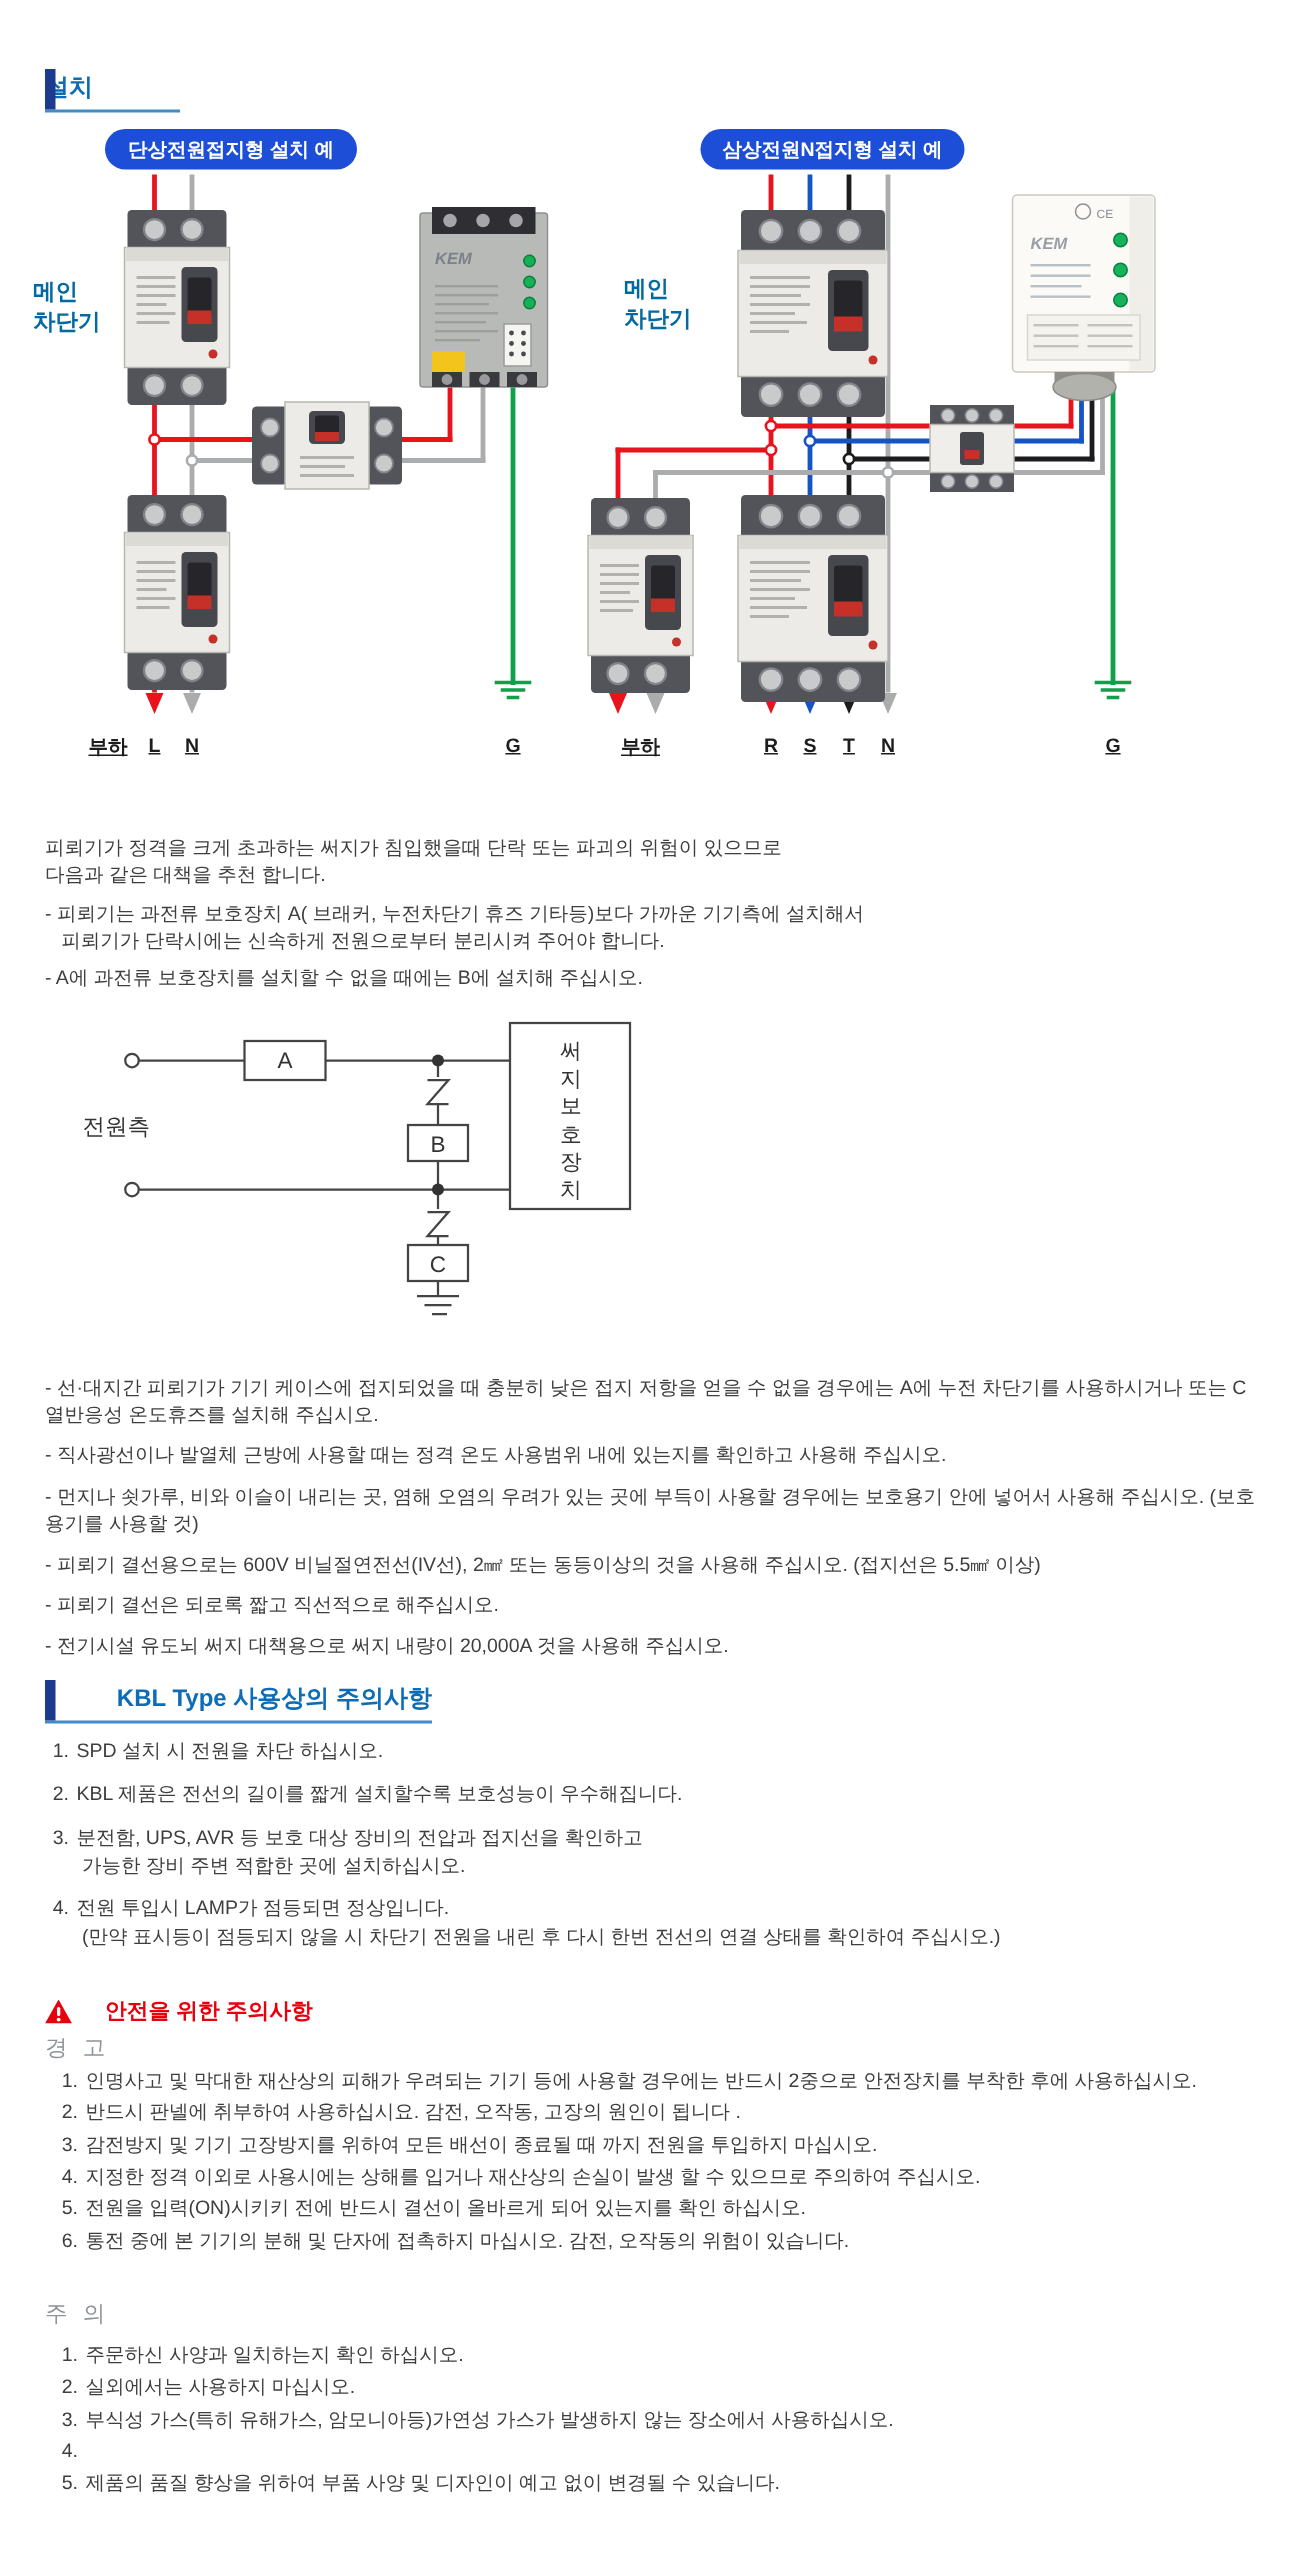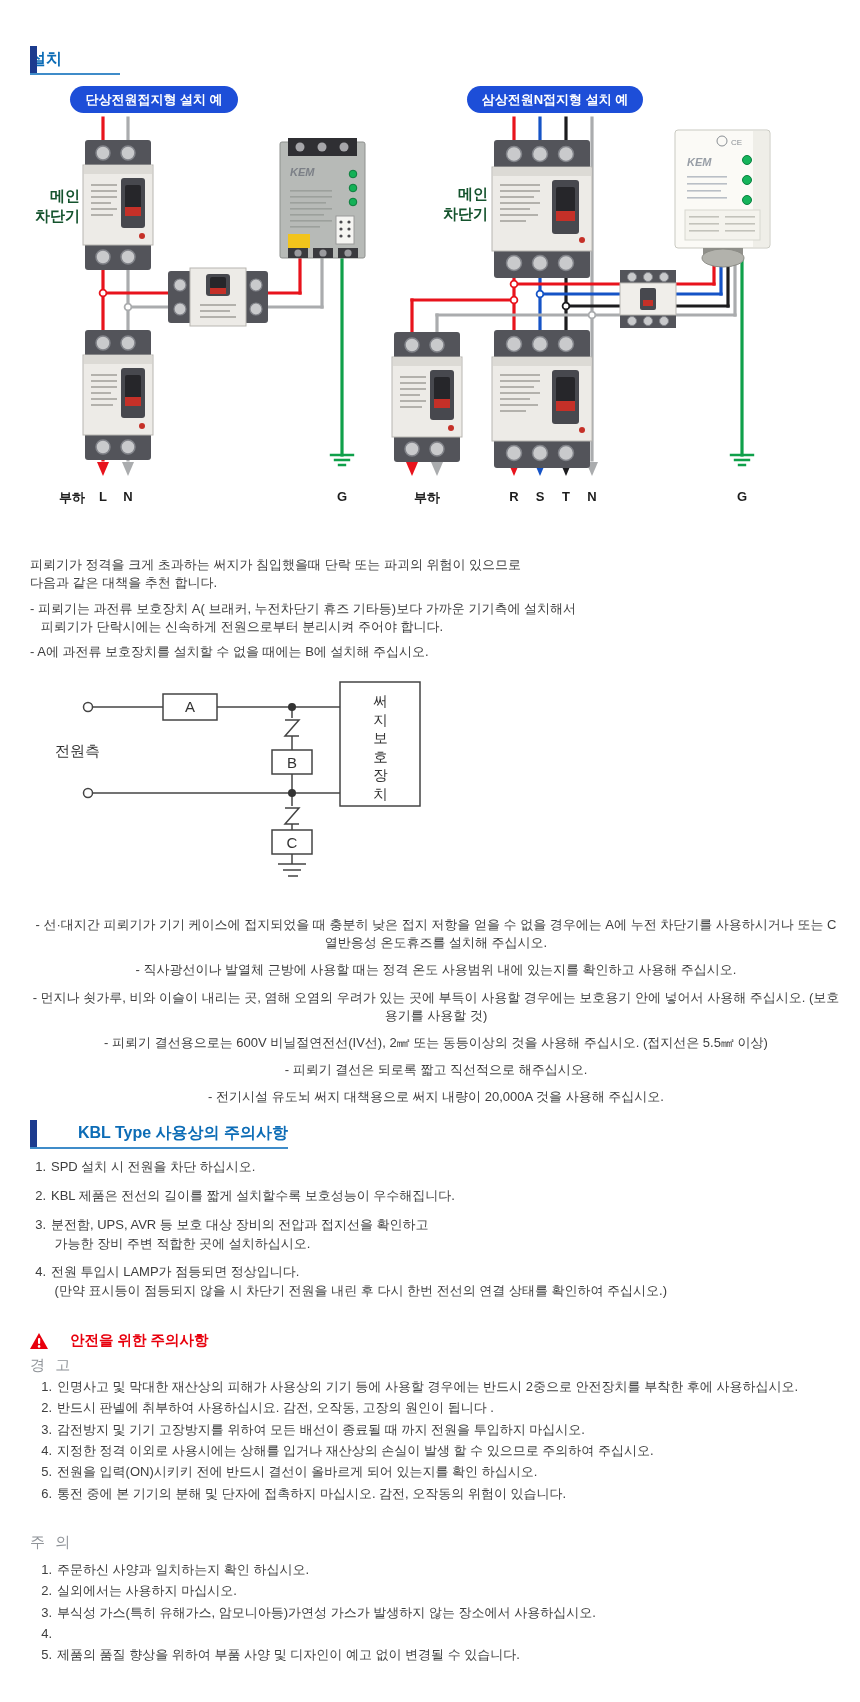"메인" .mainlbl { color: #14532d -> #0369a1; font-family: none -> Liberation Serif, serif; text-align: right -> left }
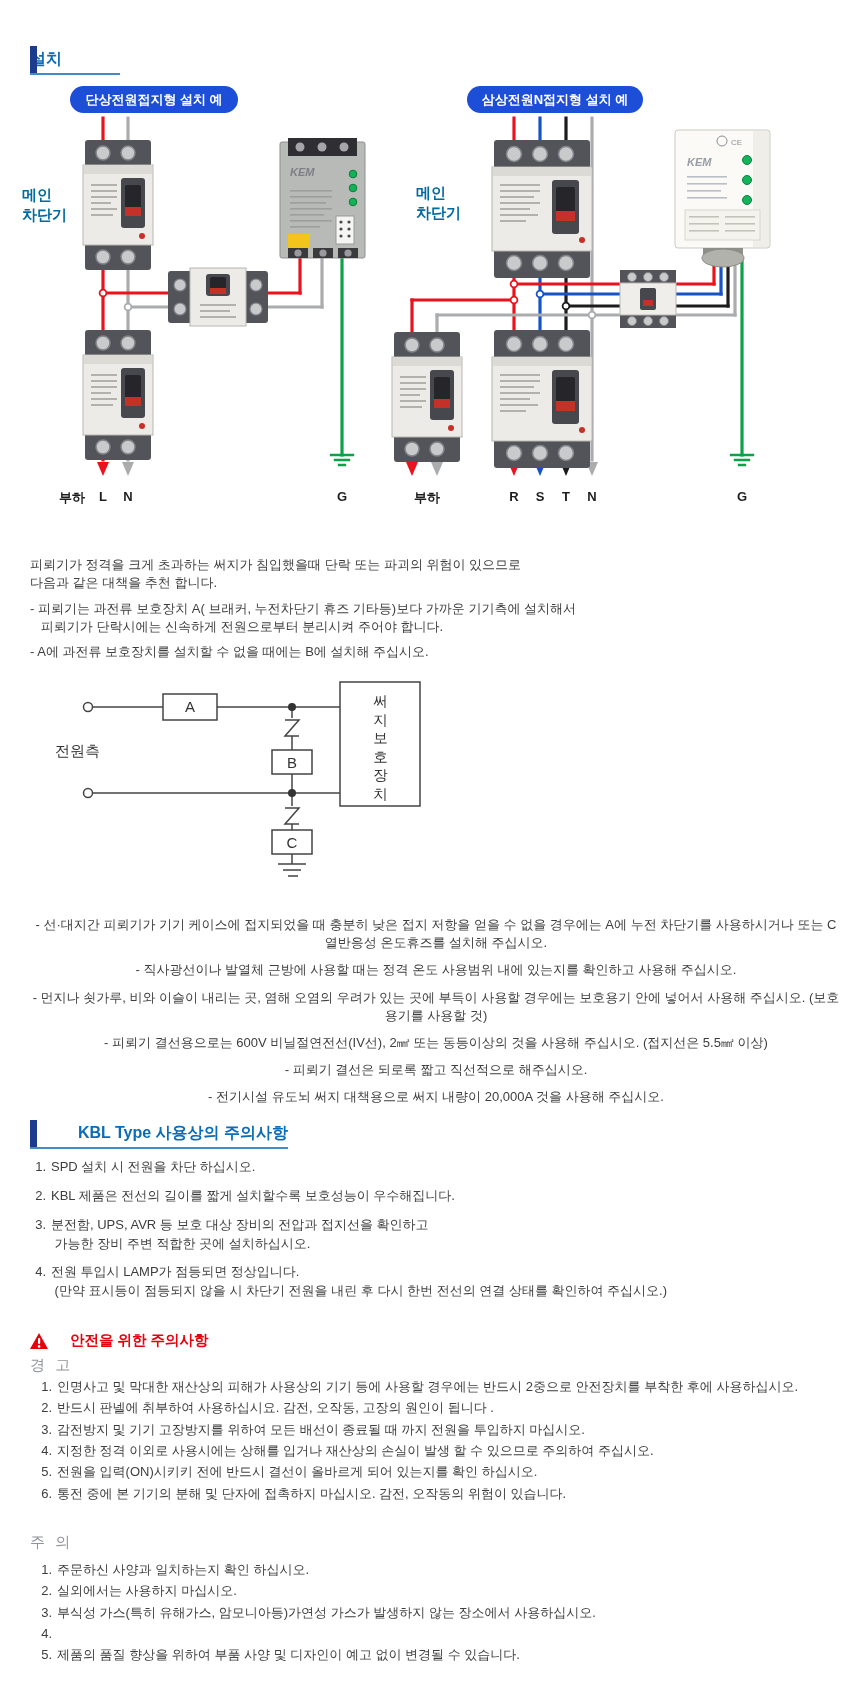"부하" .dlbl { text-decoration: none -> underline }
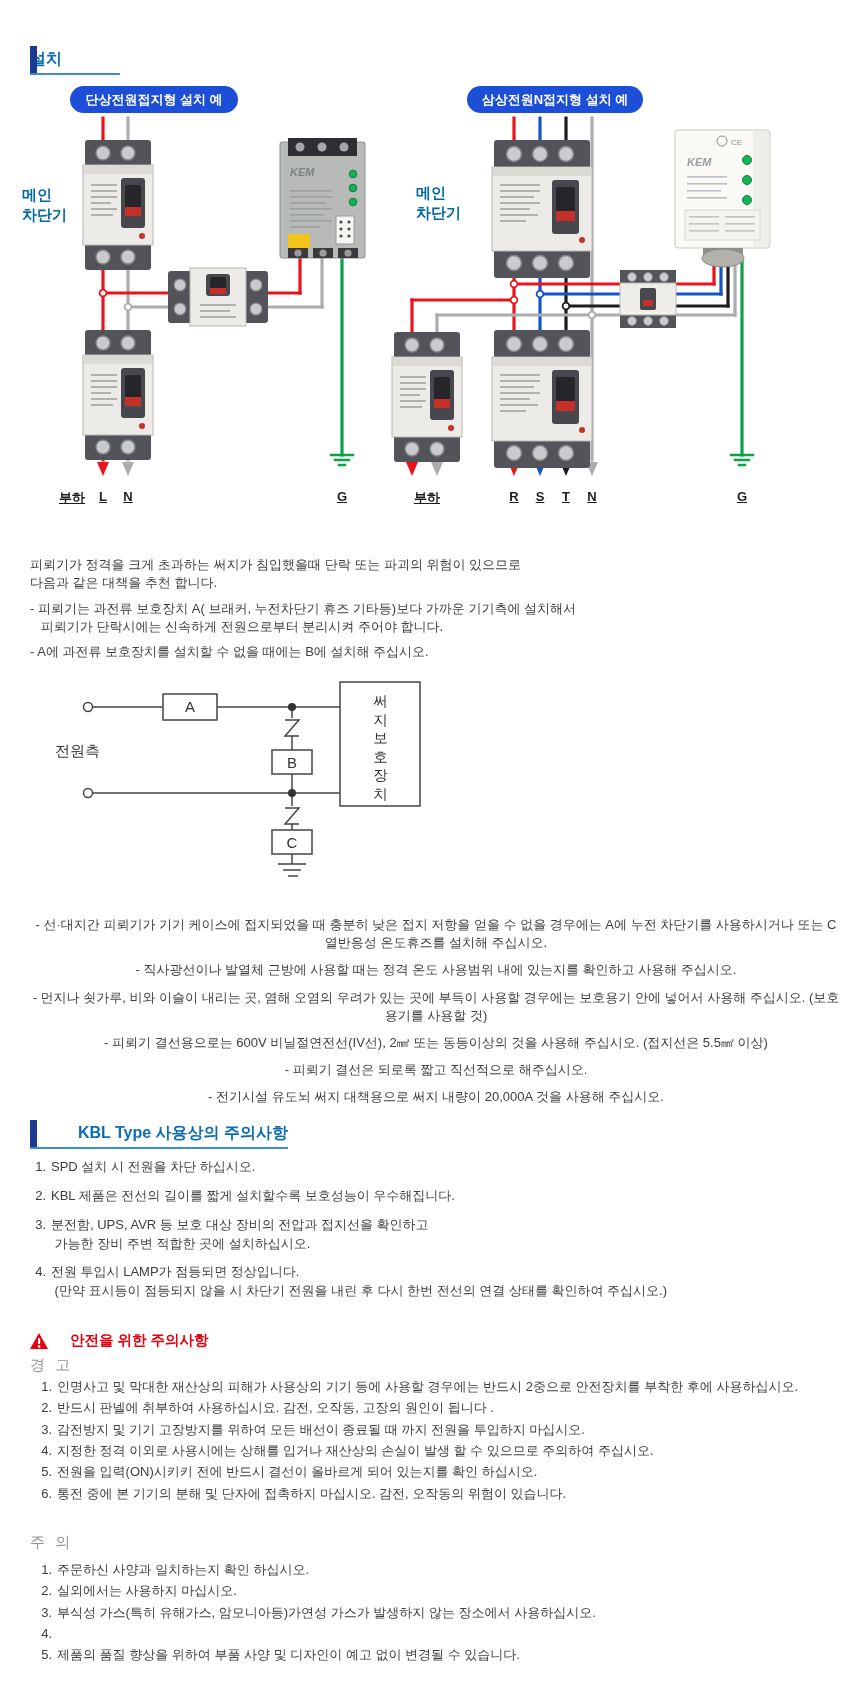"- 선·대지간 피뢰기가 기기 케이스에" .blist .bitem { text-align: center -> none }
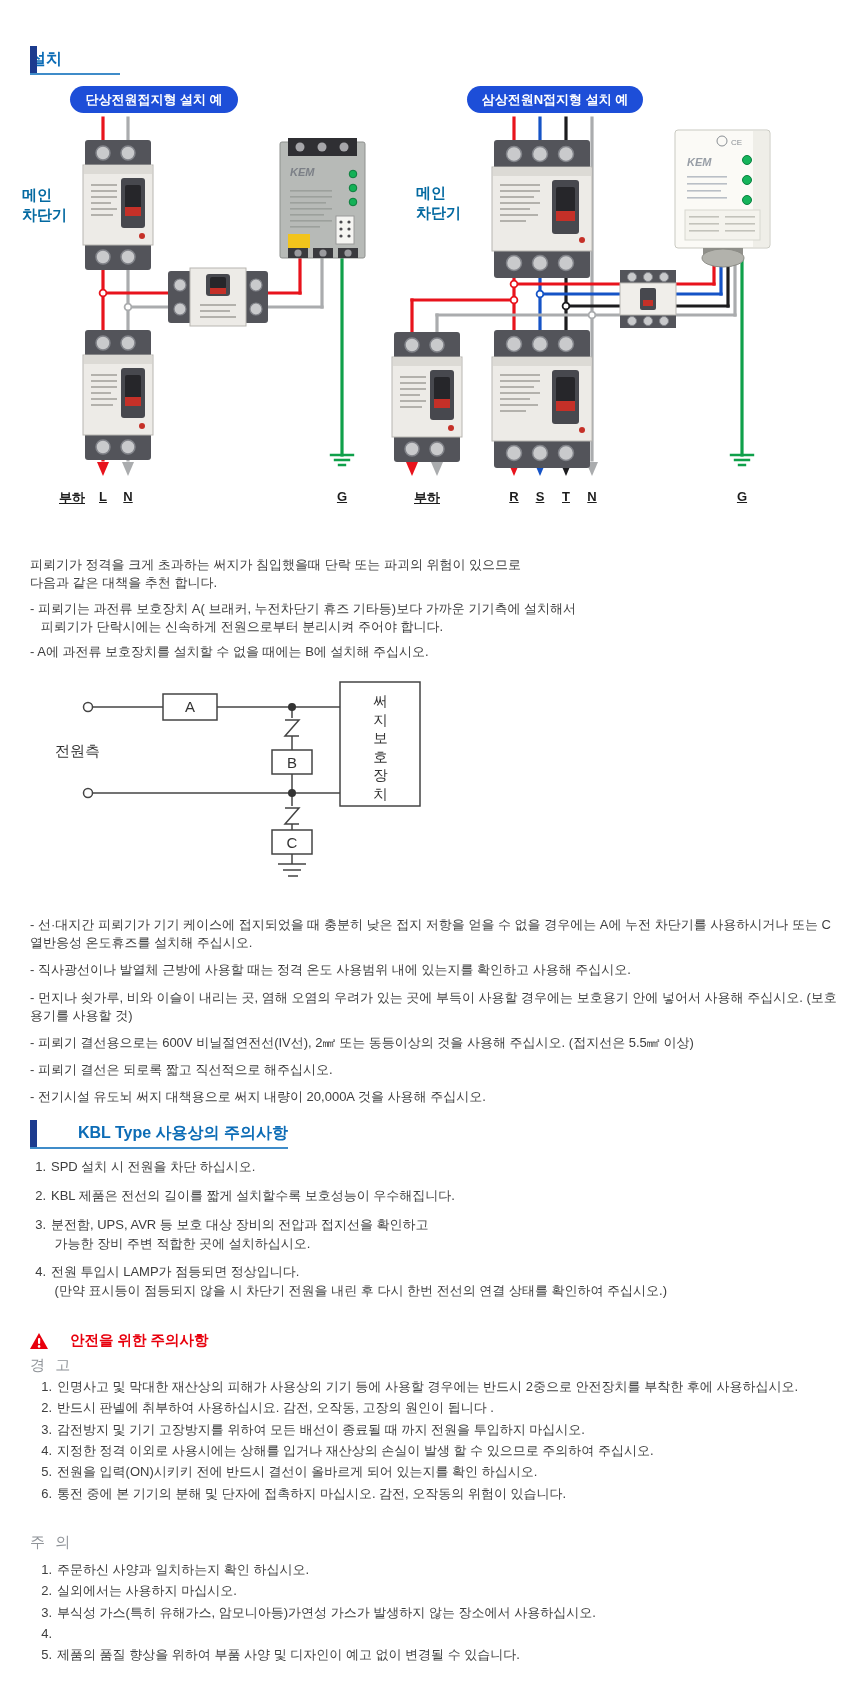"인명사고 및 막대한 재산상의 피해가" span.tx { text: 사용상의 -> 우려되는 }
